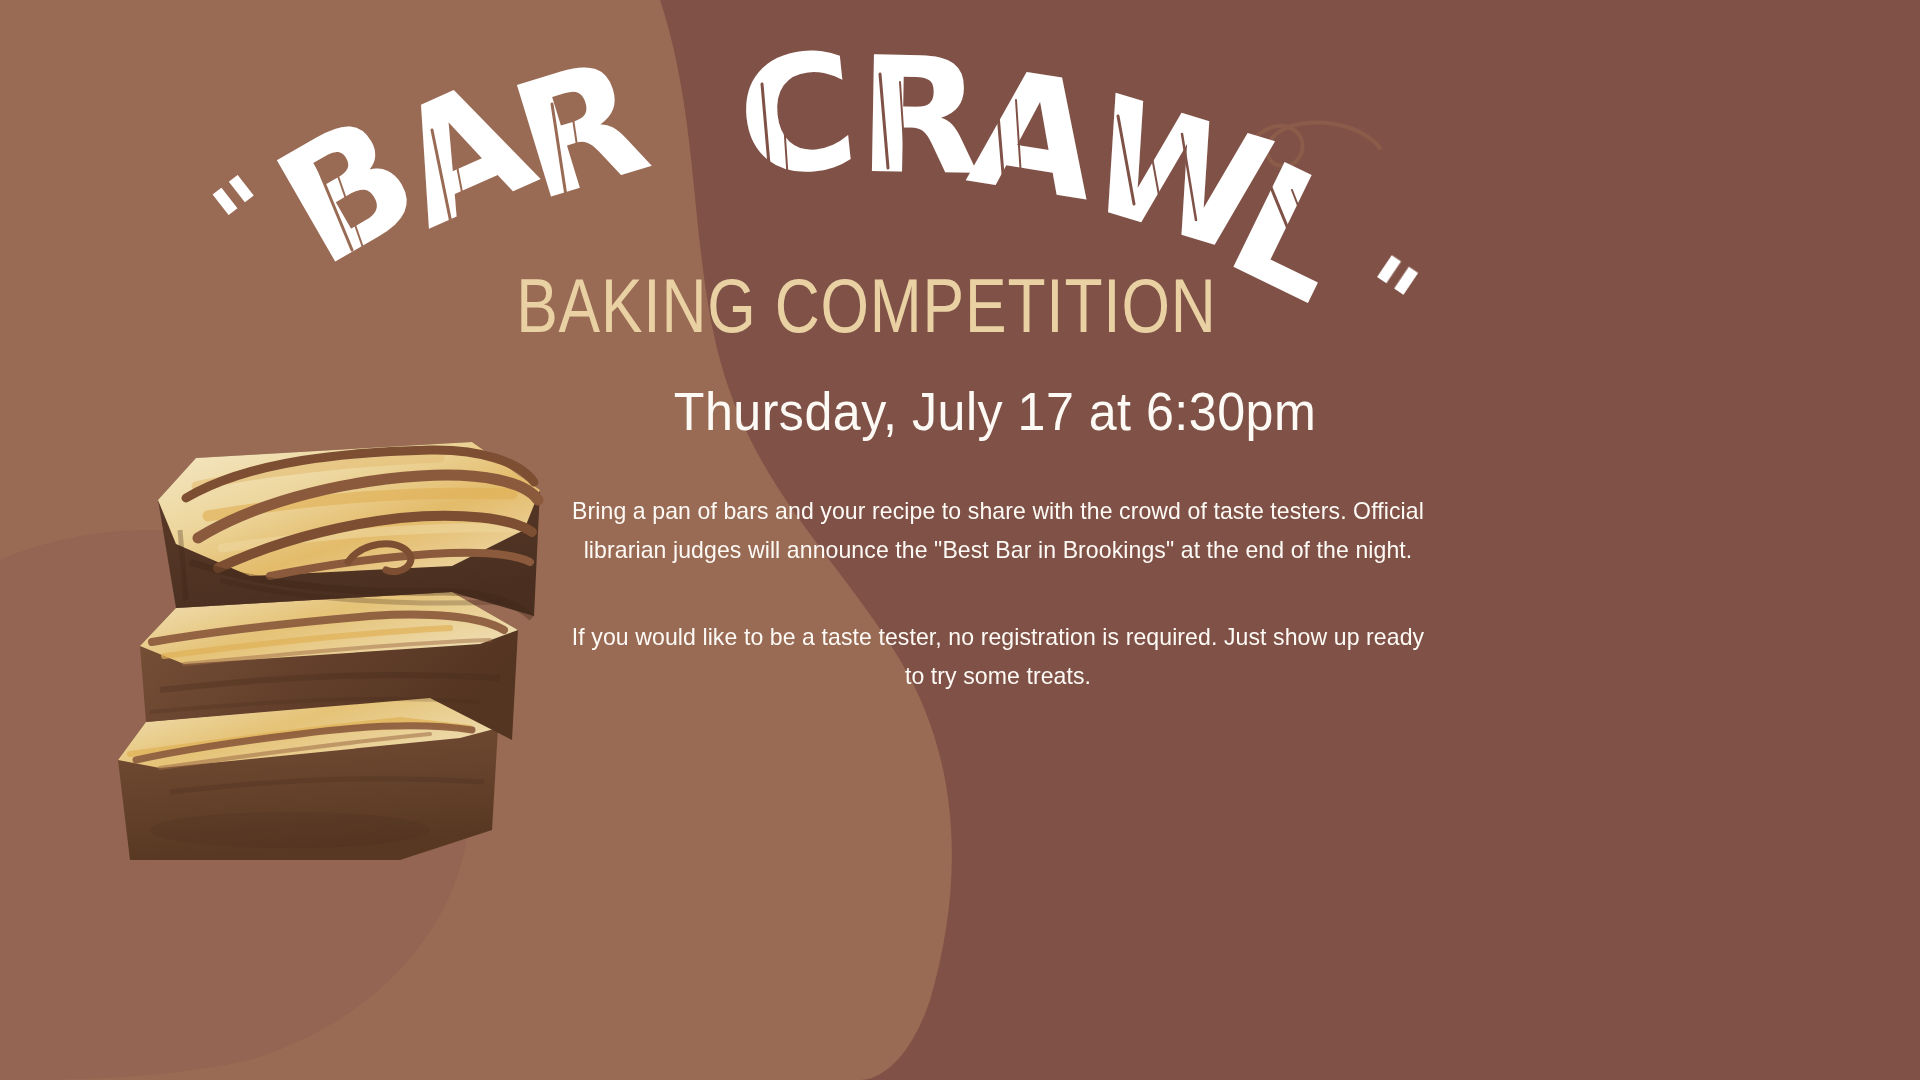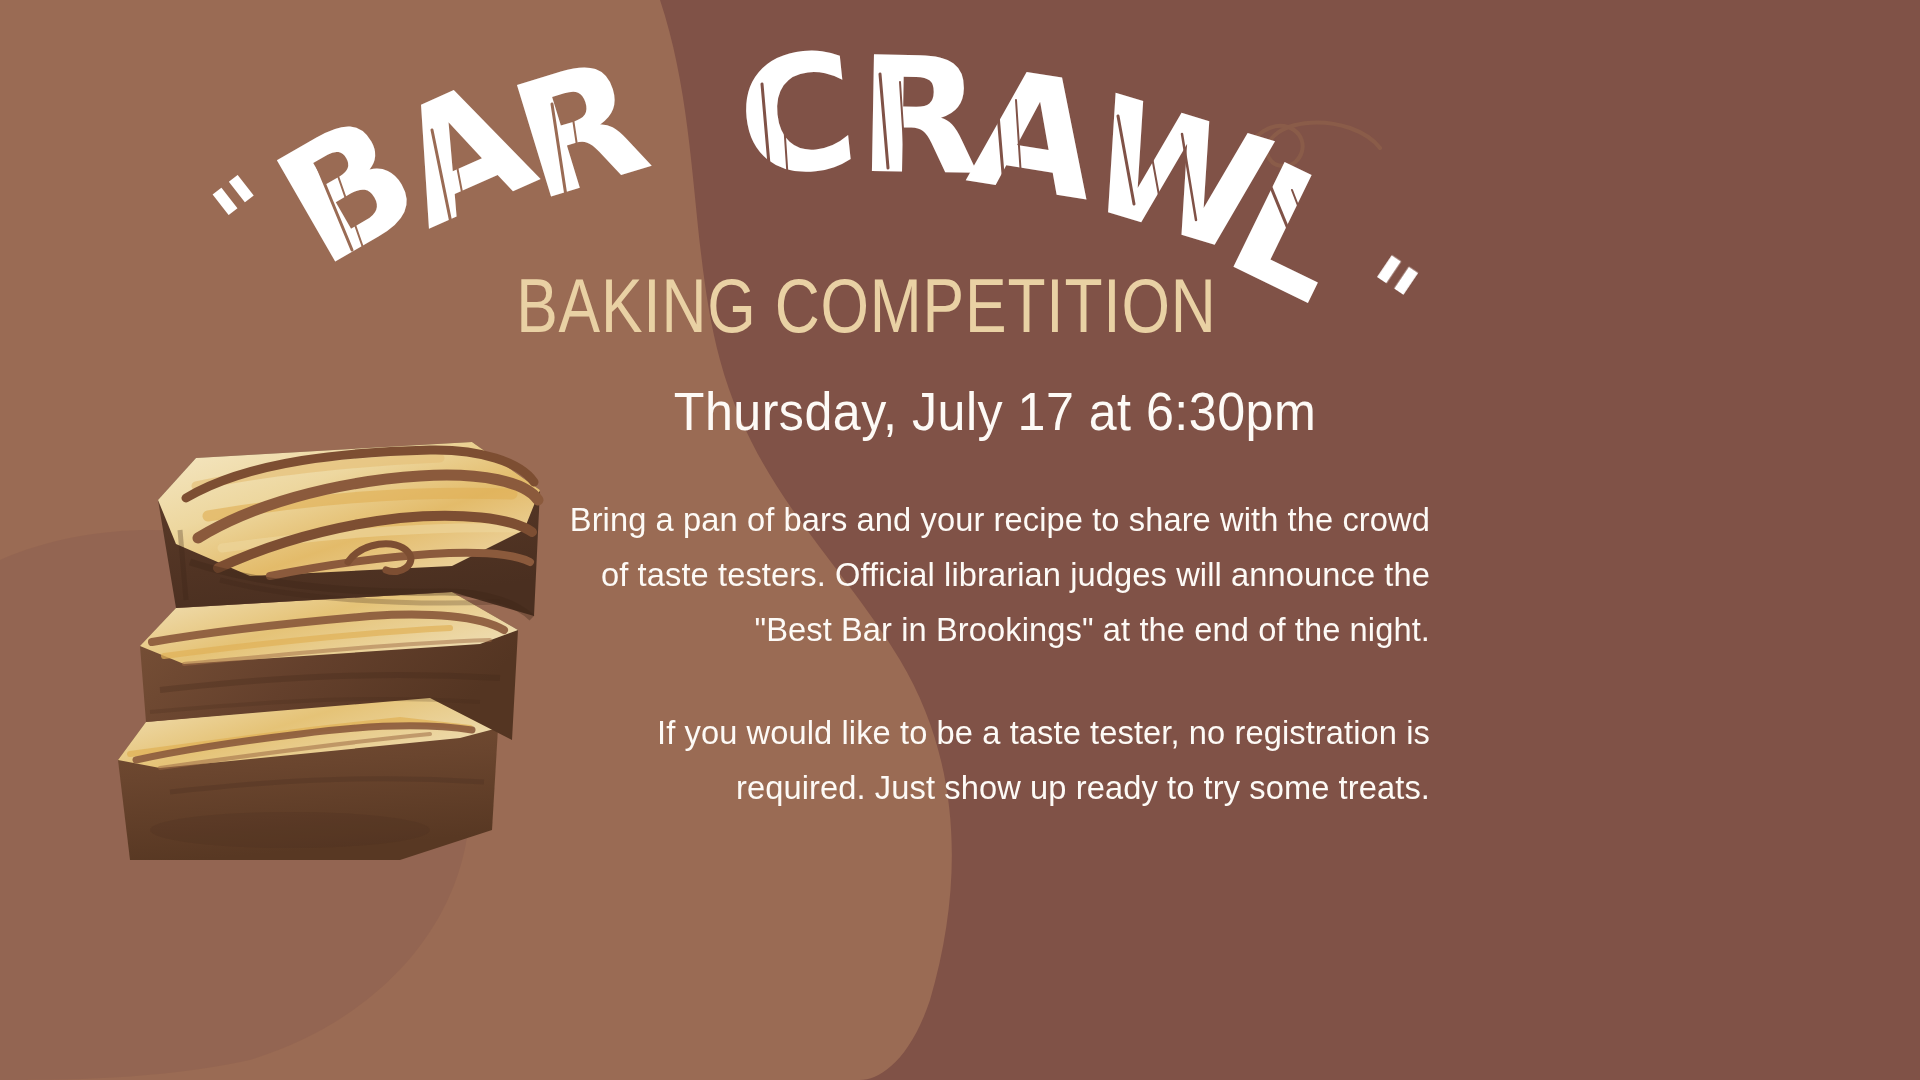"Bring a pan of bars" #body-text { font-size: 34px -> 24px; text-align: right -> center }
